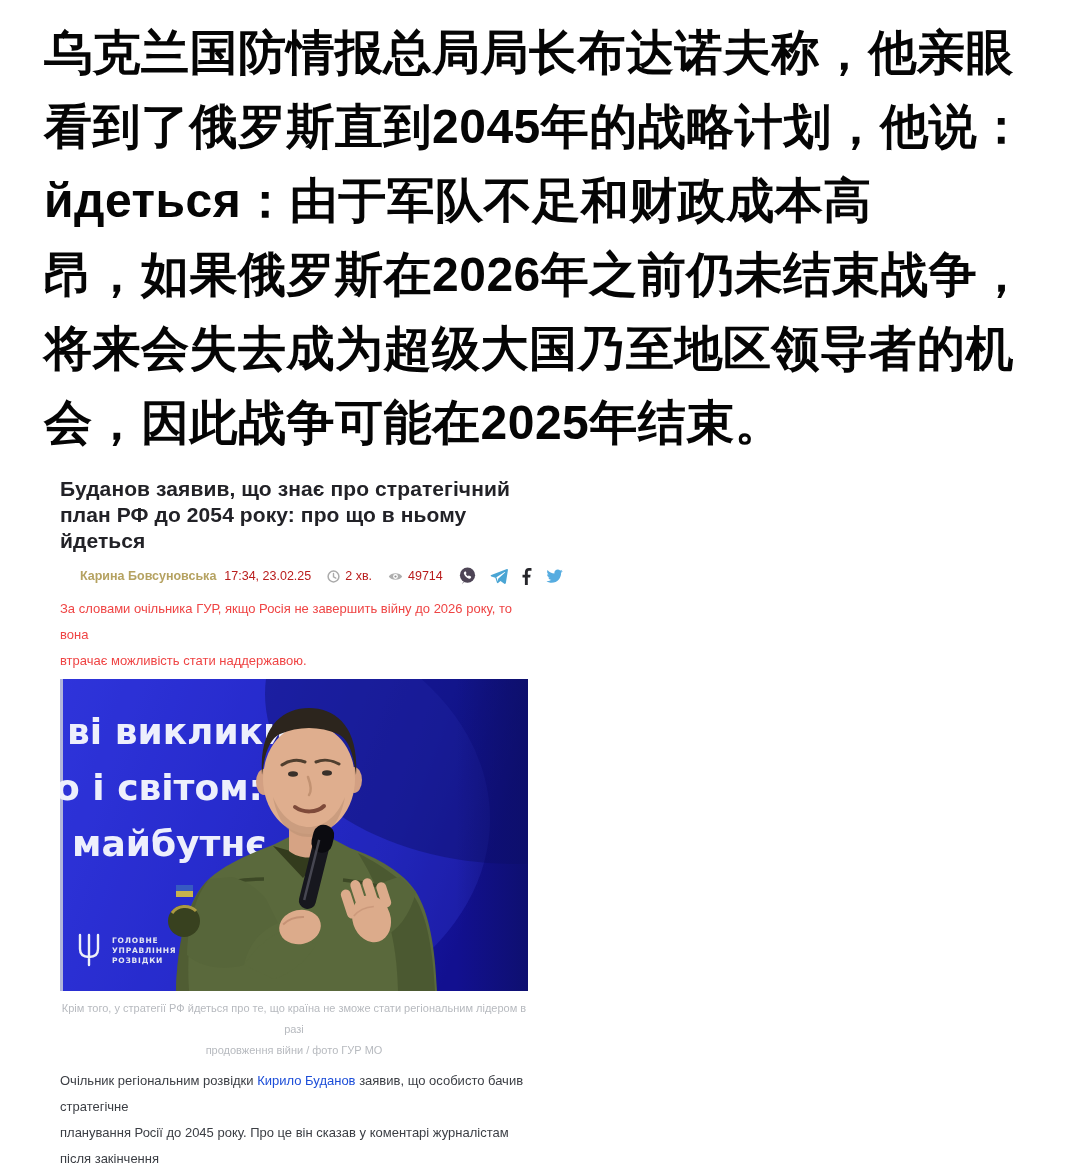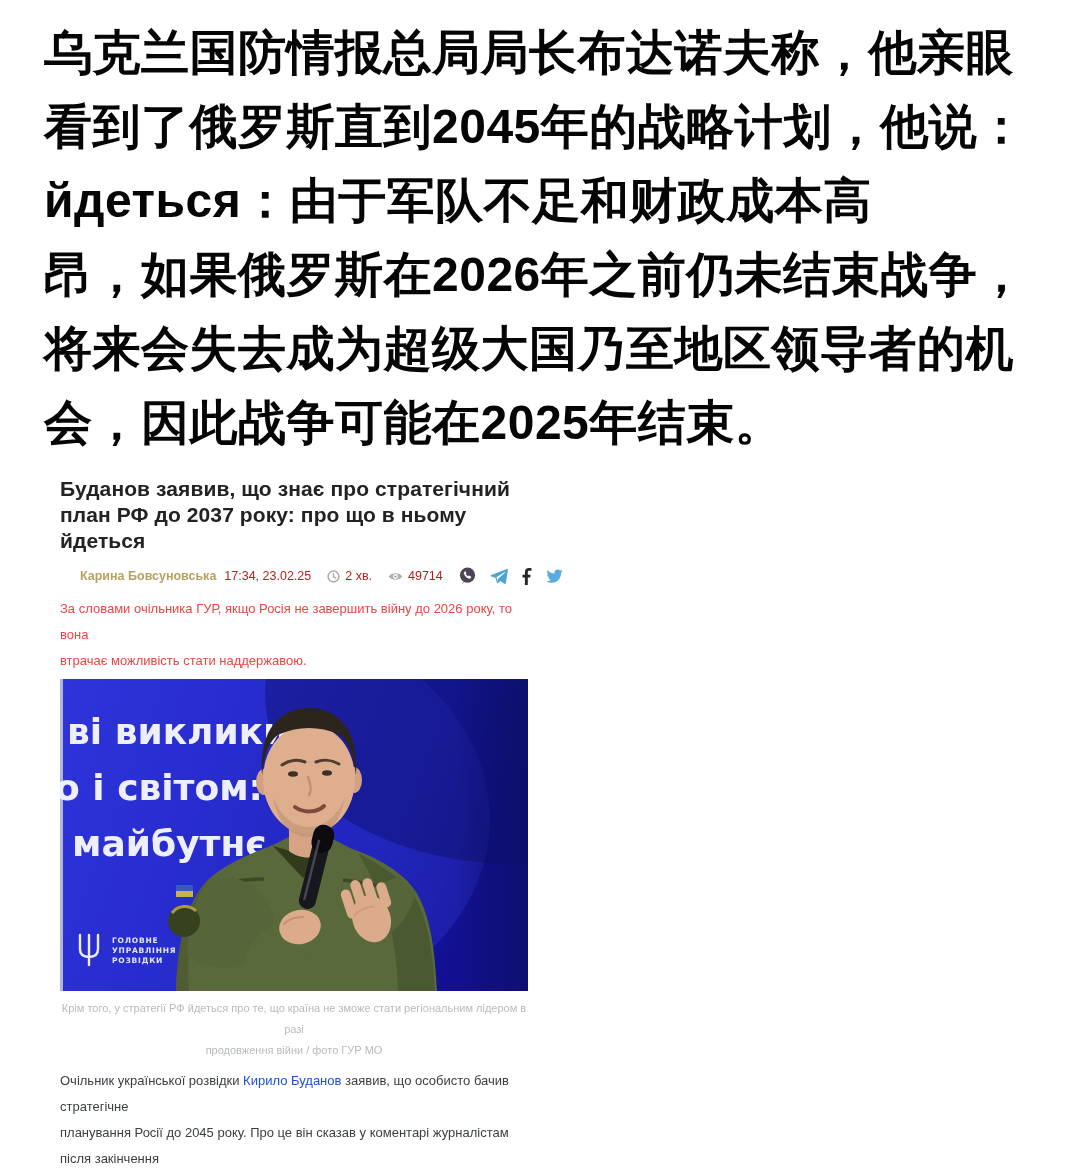"Буданов заявив, що знає про" div.headline { text: 2037 -> 2054 }
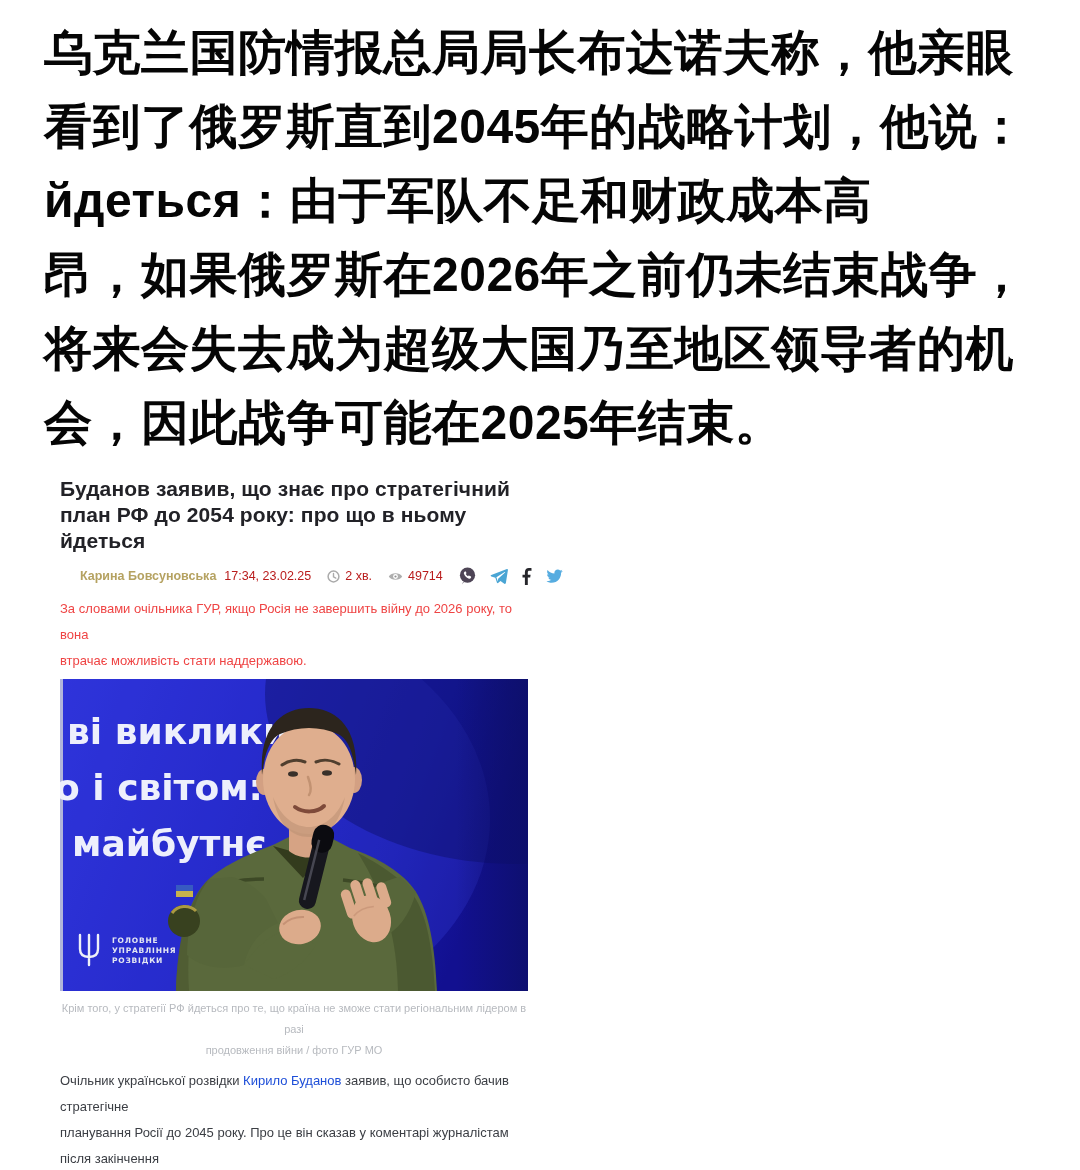"Очільник української розвідки" span { text: української -> регіональним }
